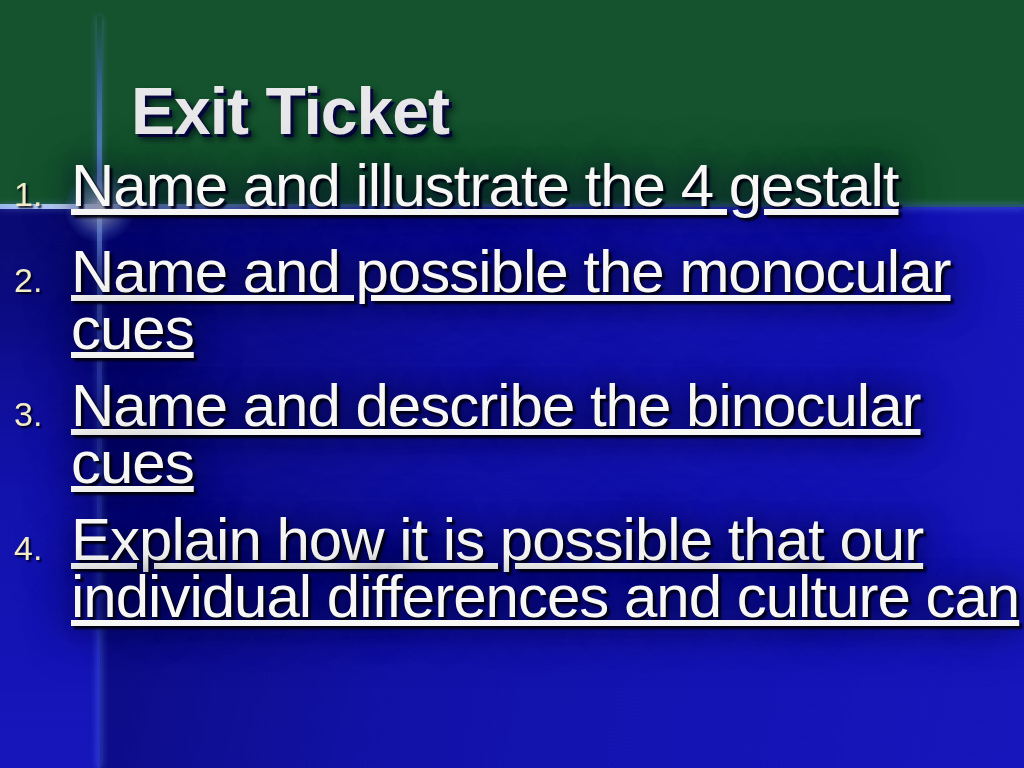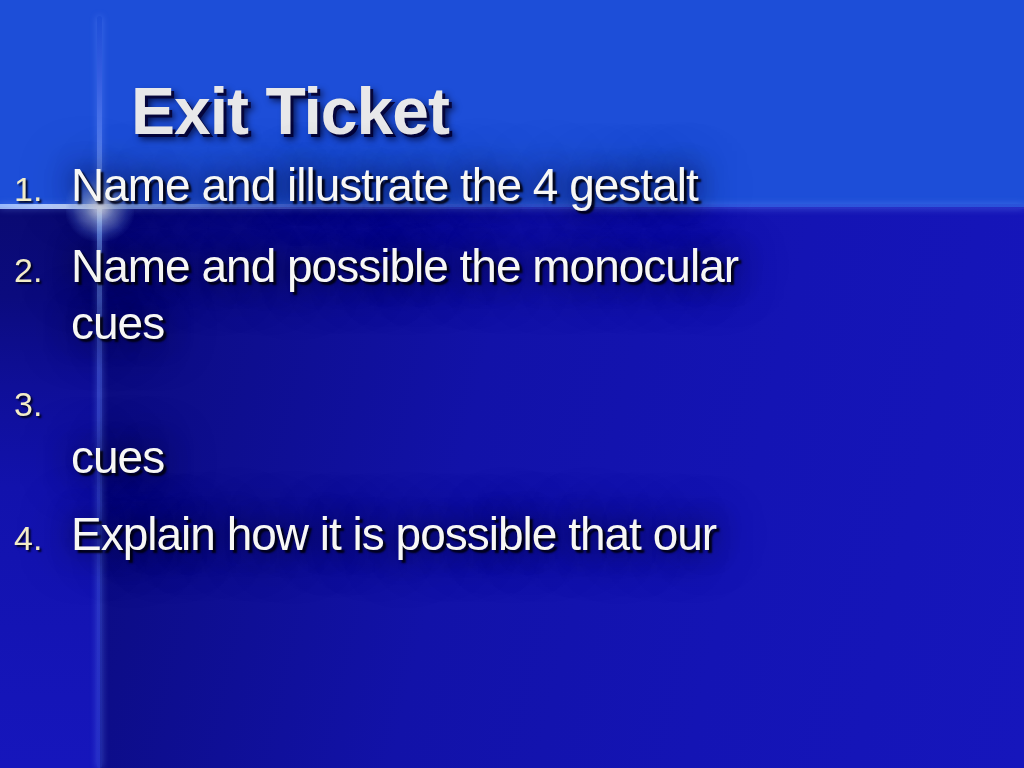"Exit Ticket" .slide { background: #1d4ed8 -> #14532d }
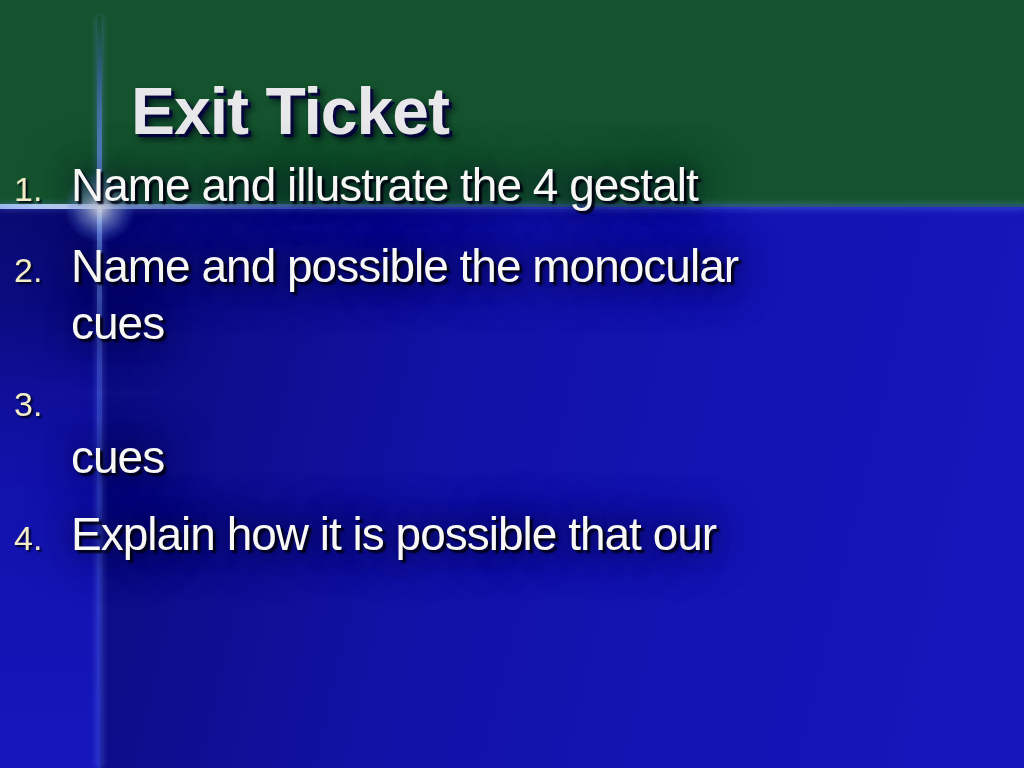"Name and illustrate the 4" .text { font-size: 46px -> 60px; text-decoration: none -> underline }
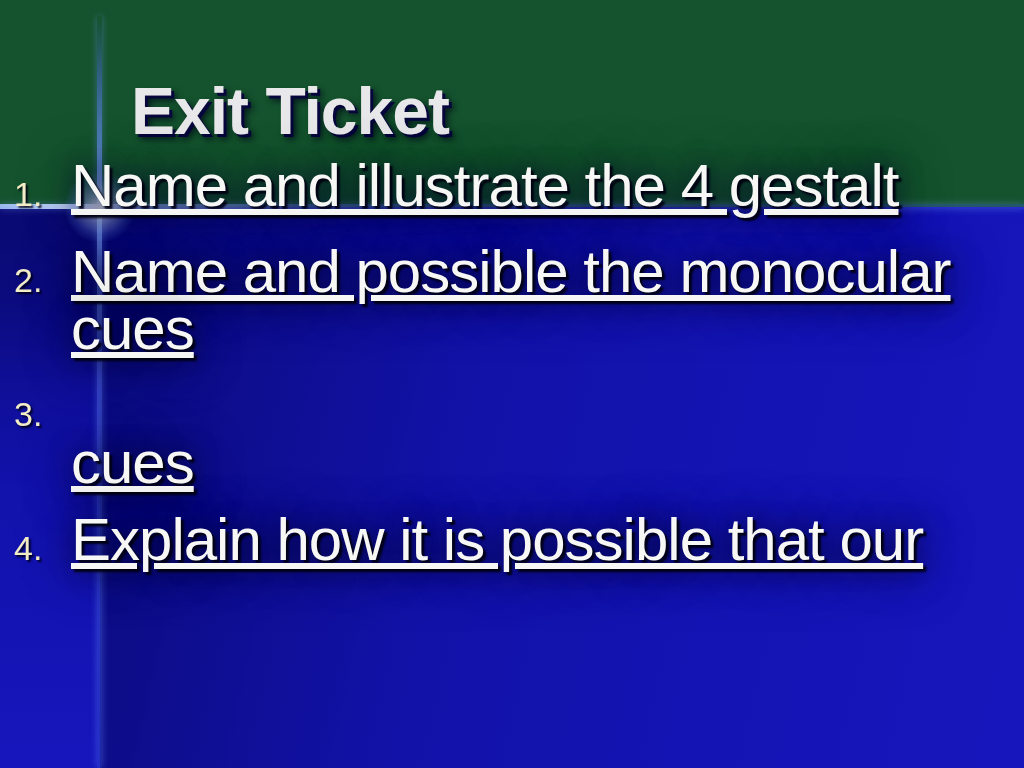"Name and describe the binocular" span.line { html: none -> <span>Name and describe the binocular</span> }
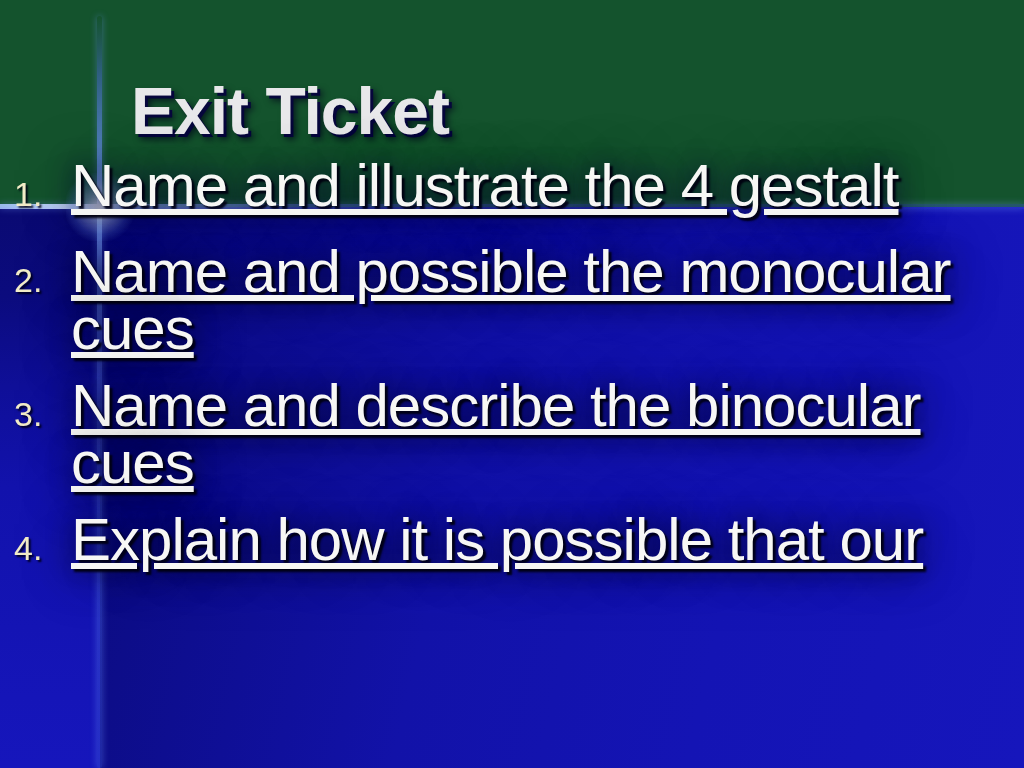"individual differences and culture can" span.line { html: none -> <span>individual differences and culture can</span> }
